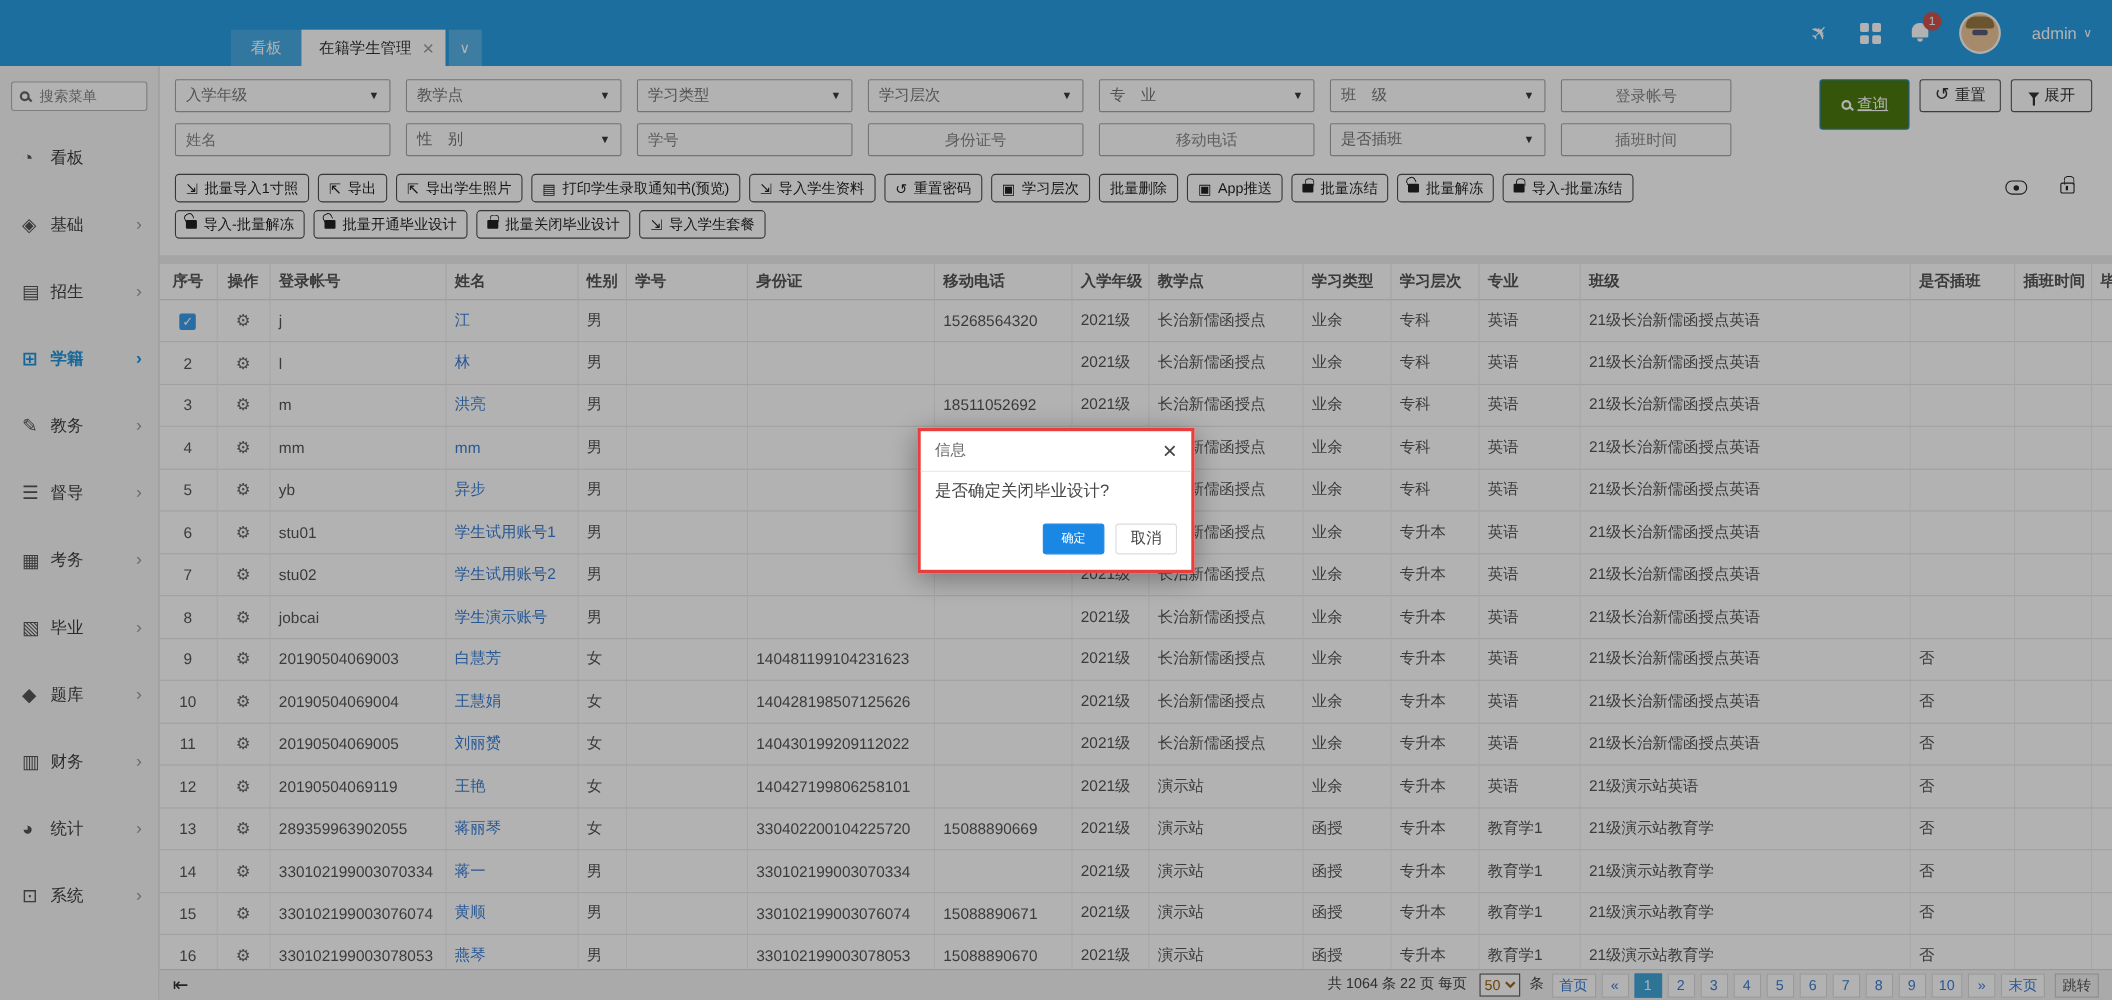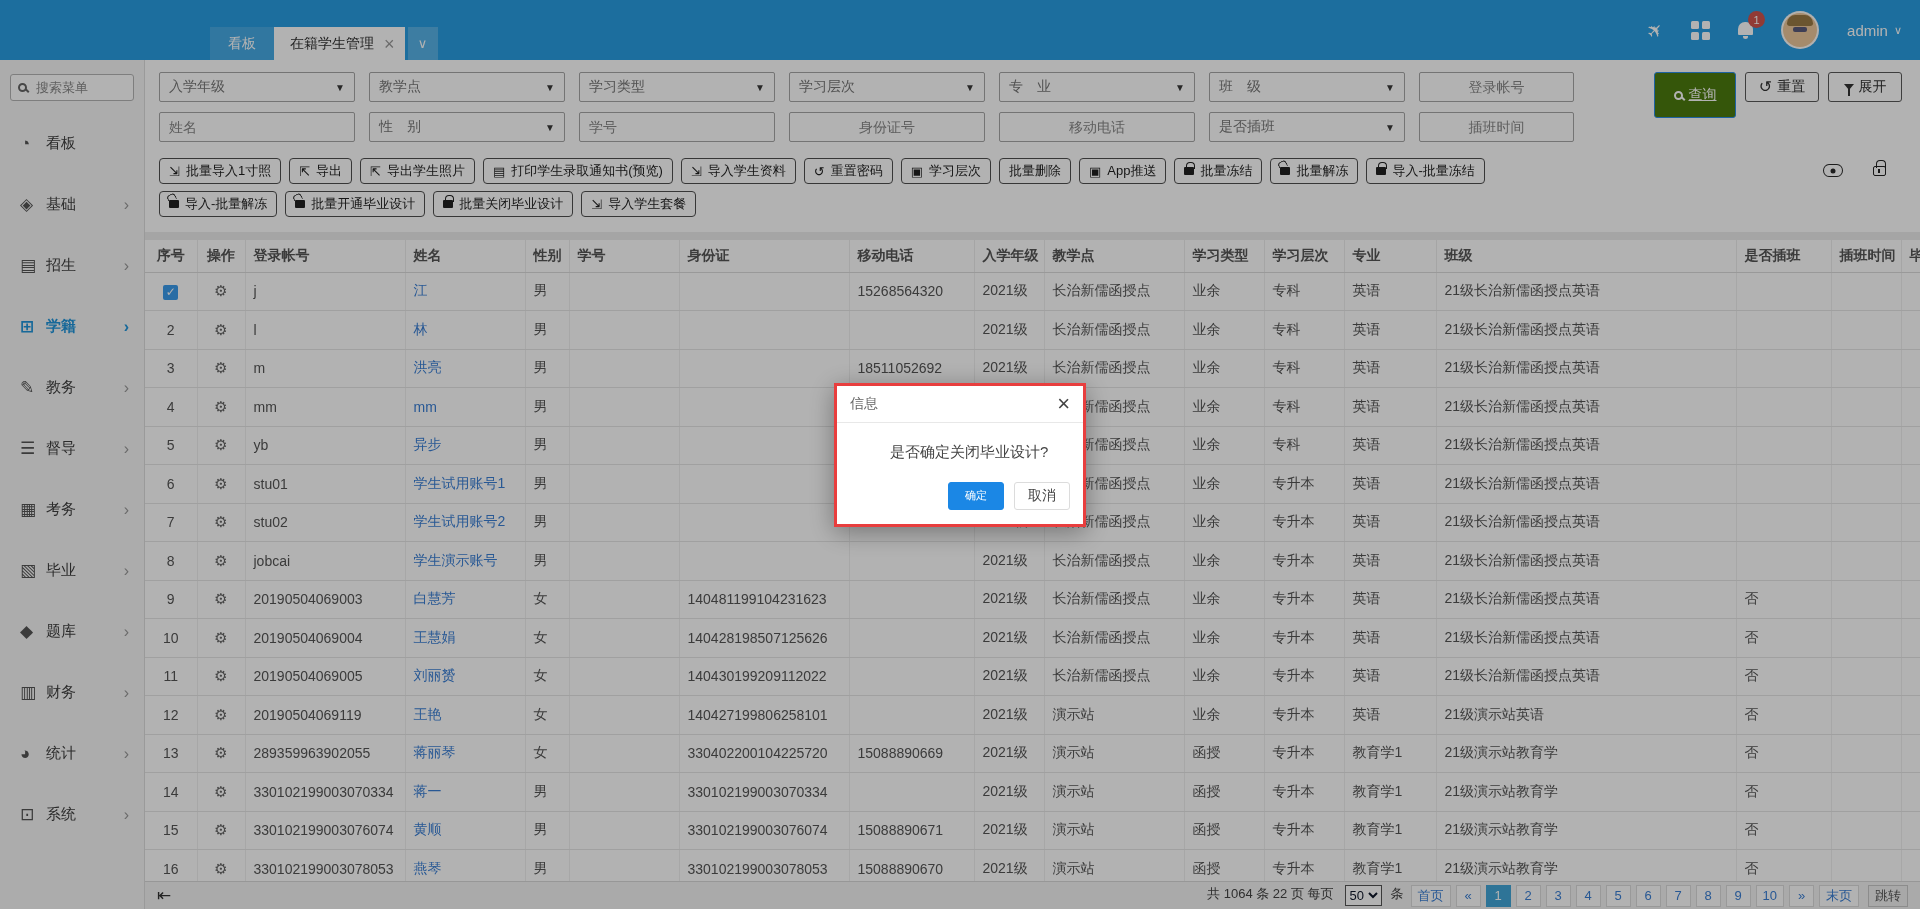"是否确定关闭毕业设计?" .m-body { margin-left: 40px -> none; padding: 20px 13px 8px 13px -> 8px 13px 8px 13px }
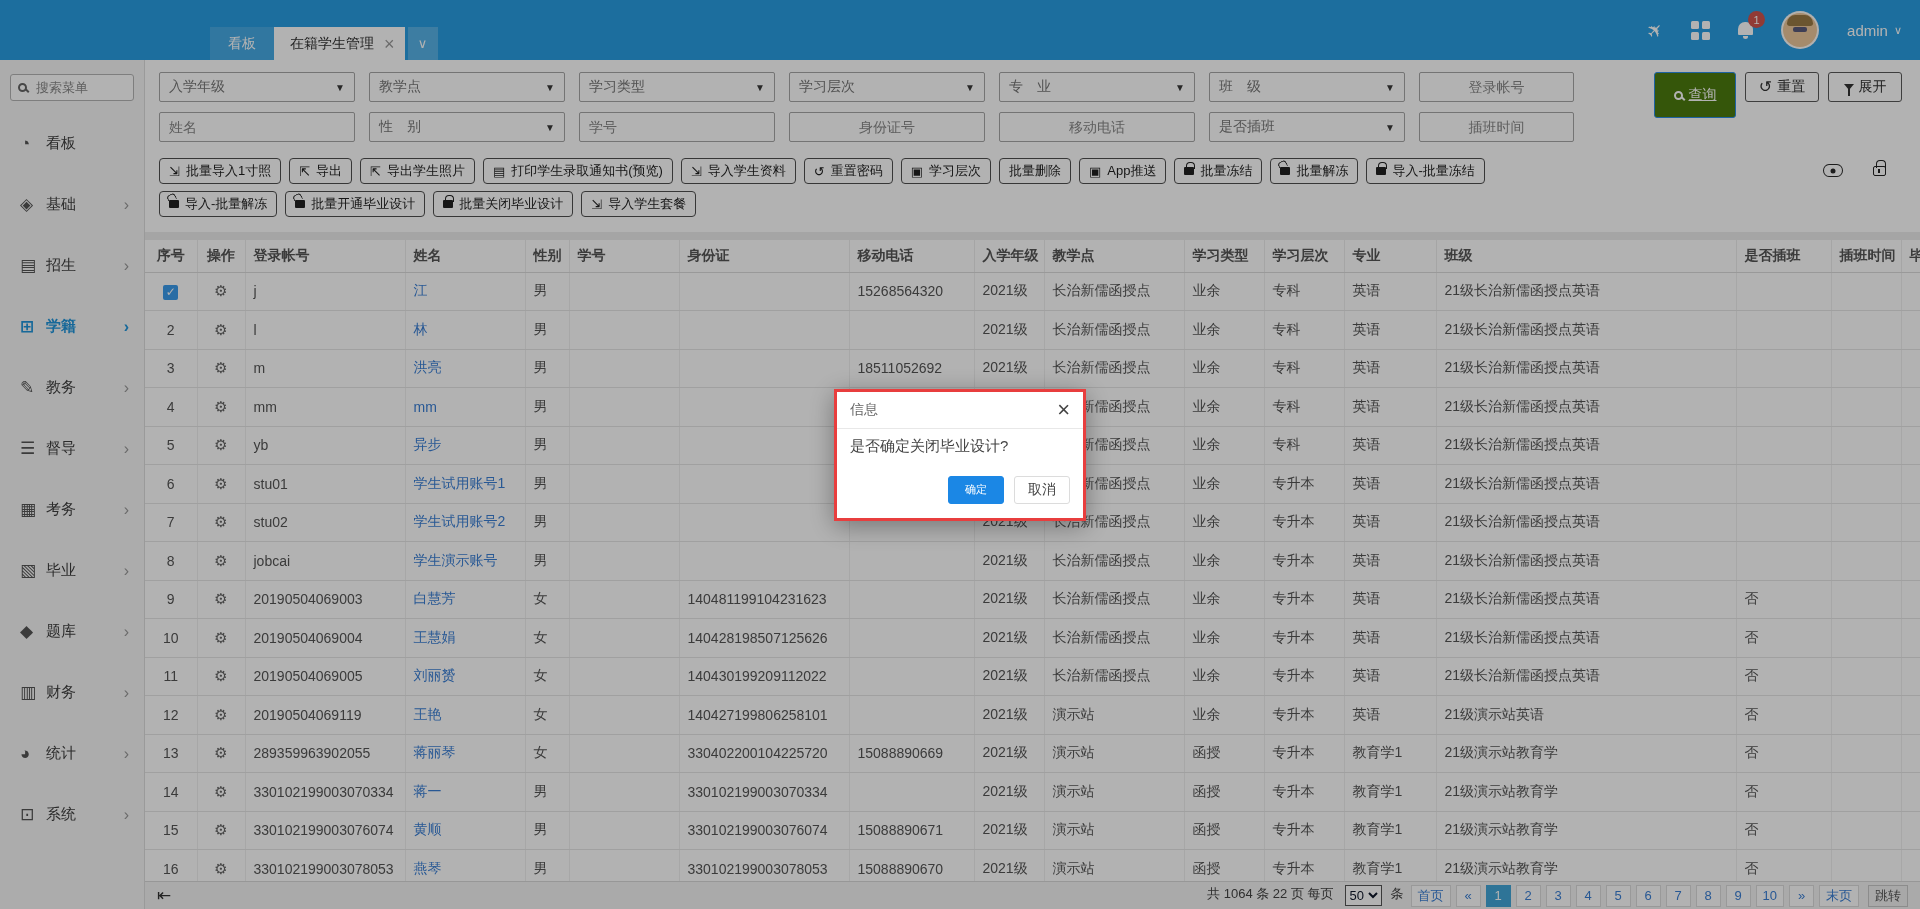"50" .pp-select { color: #0f172a -> #a16207 }
